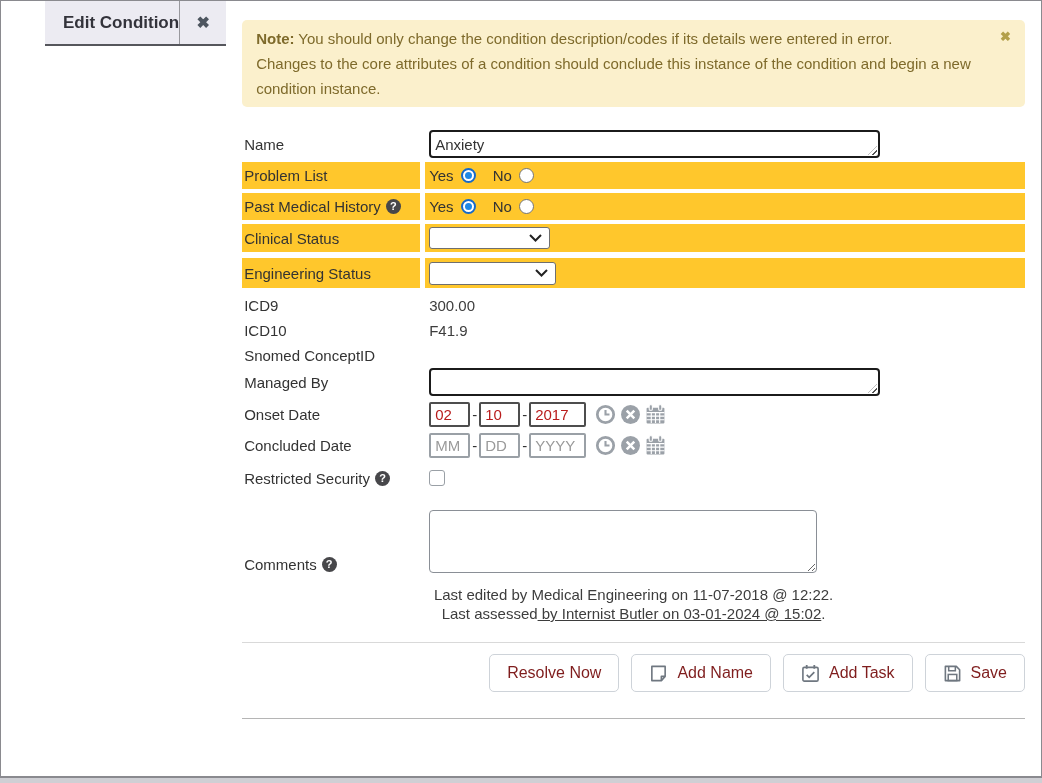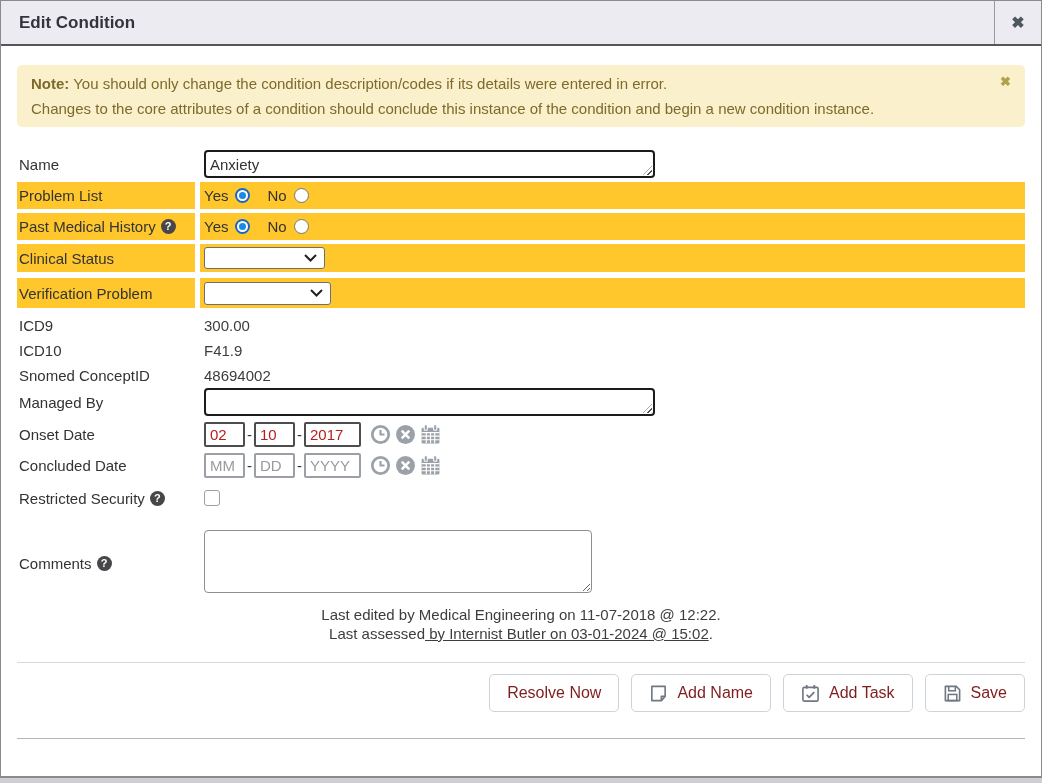"Edit Condition" .modal { flex-direction: column -> row; padding-left: none -> 44px }
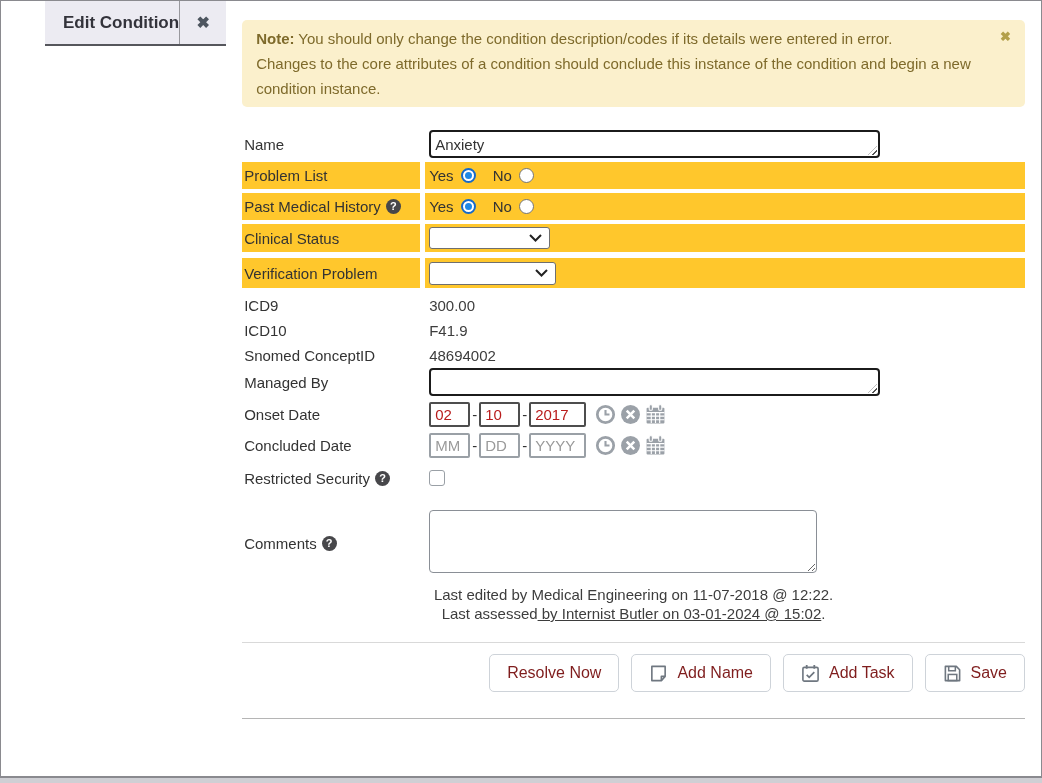"Verification Problem" div.lbl { text: Verification Problem -> Engineering Status }
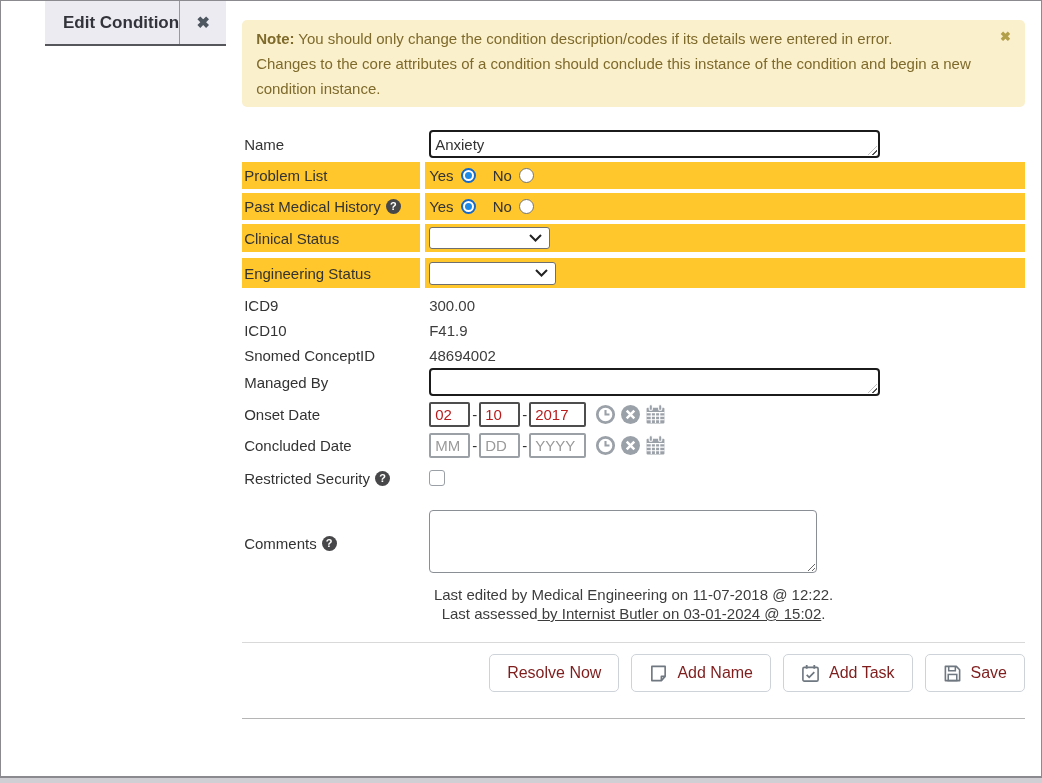"48694002" div.val { html: <div> <a>48694002</a> </div> -> none }
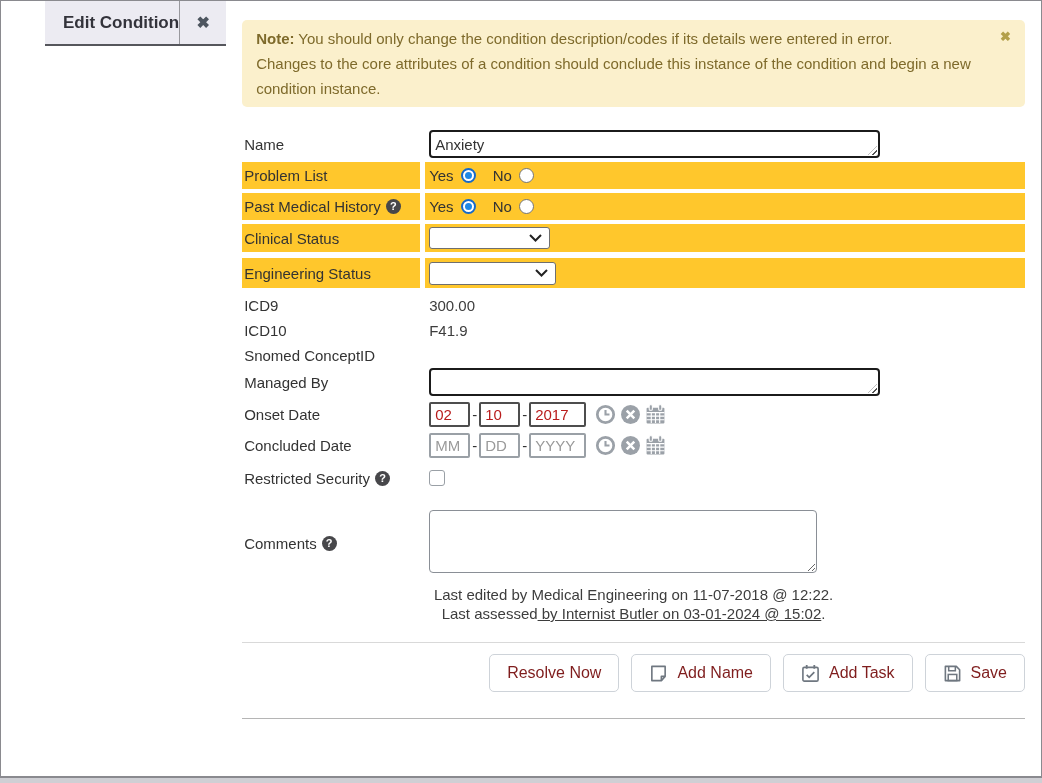"Comments" .r-comments { align-items: center -> flex-end }
